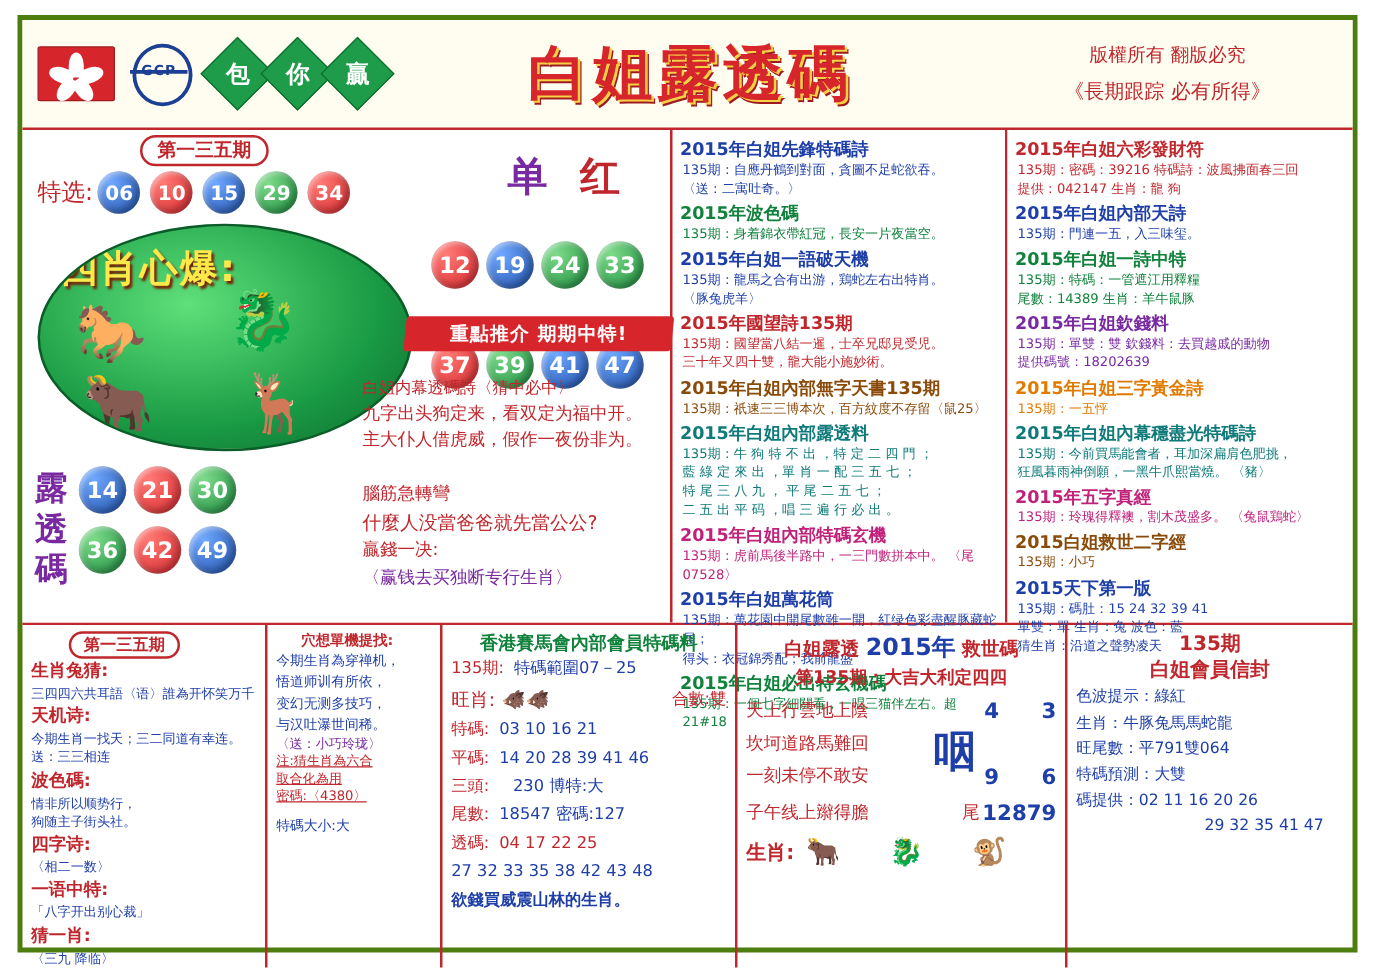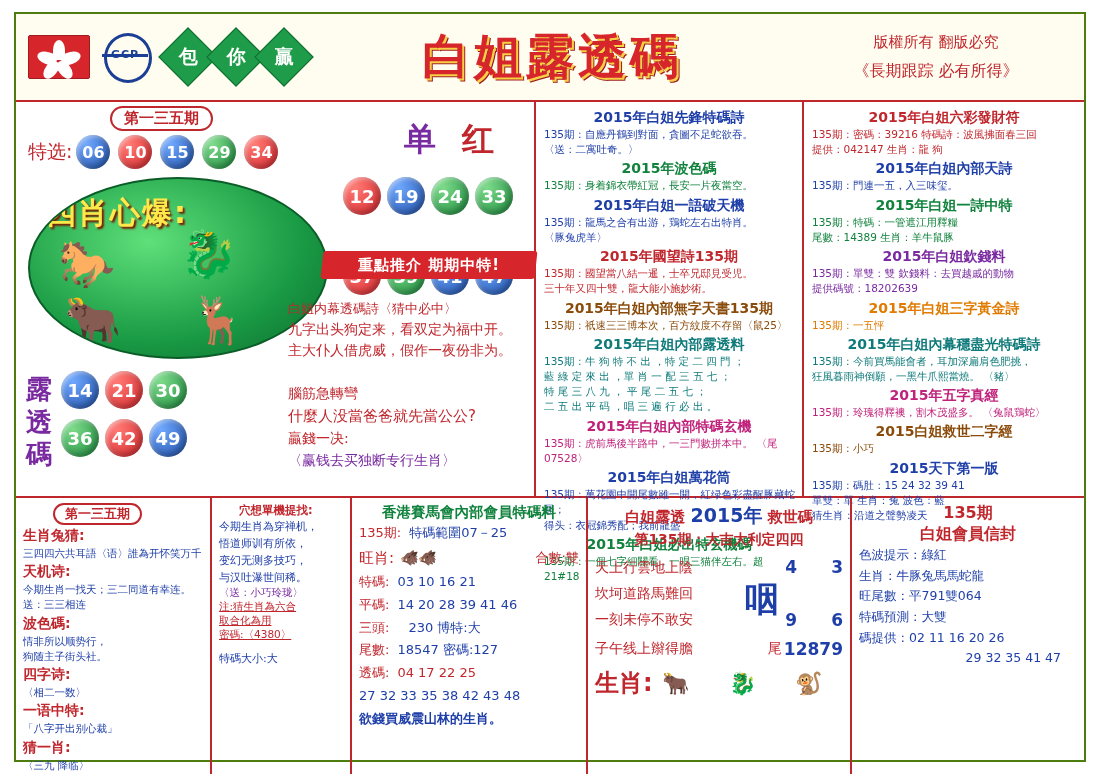"GCP" .outer { border: 2px solid #4d7c0f -> 4px solid #4d7c0f }
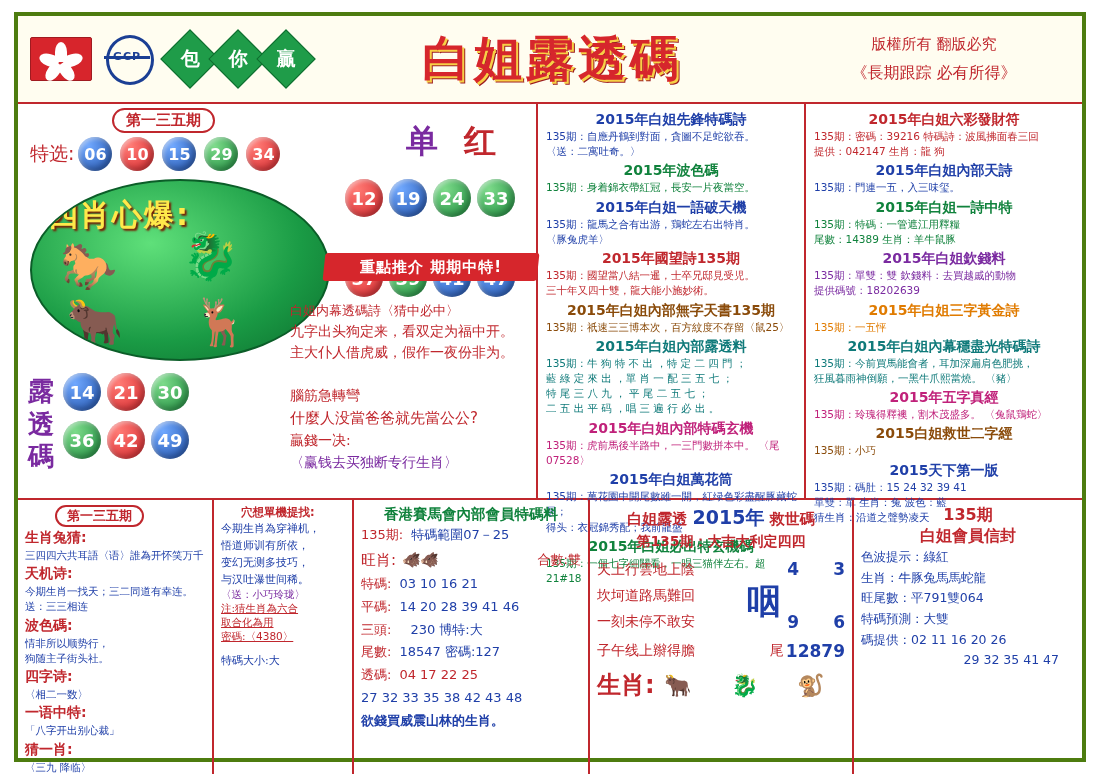"2015年白姐先鋒特碼詩" .ptitle { text-align: center -> none }
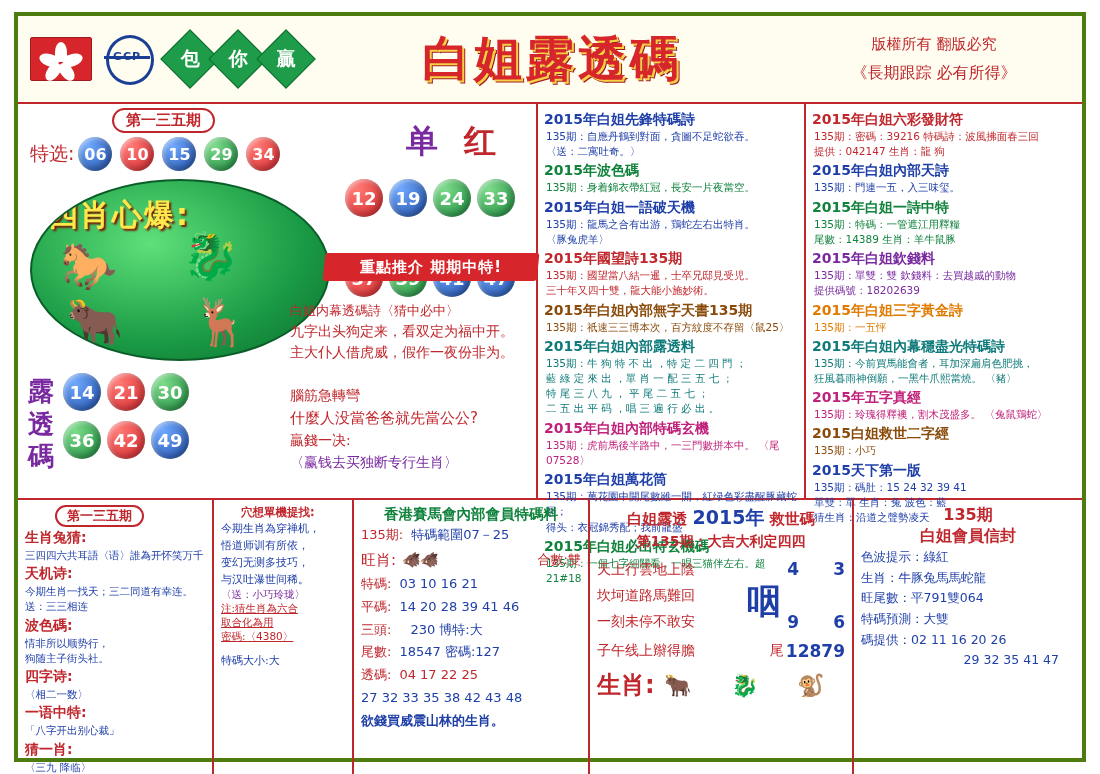"12" .rightballs { top: 6px -> 20px }
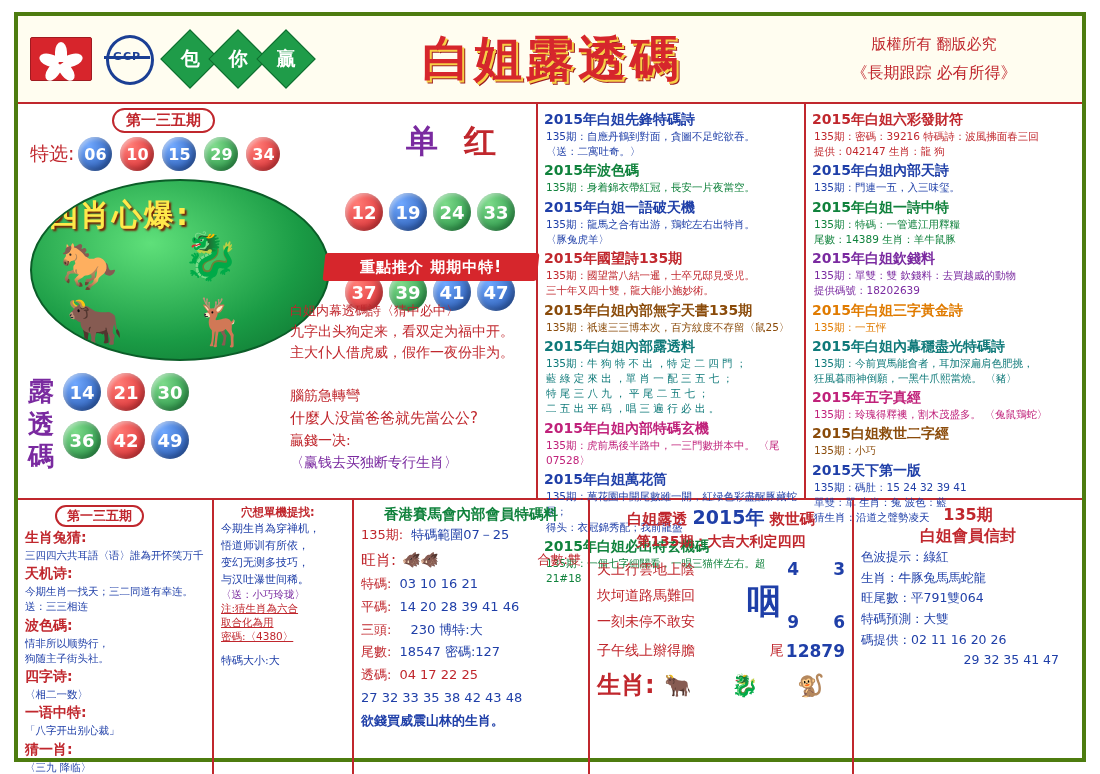"生肖:" span { font-size: 24px -> 16px }
